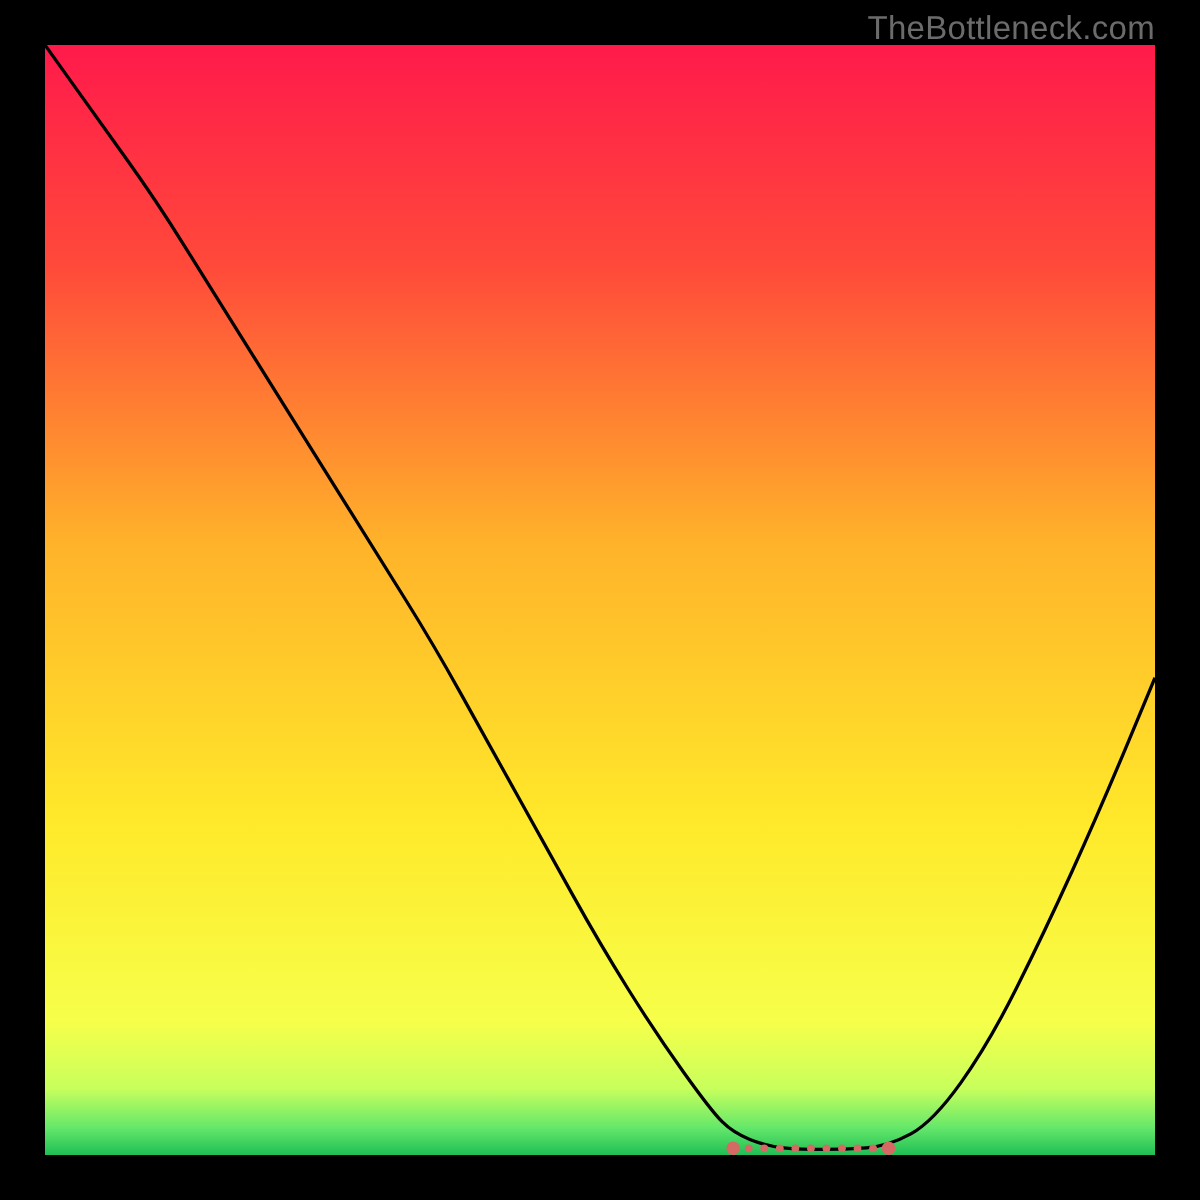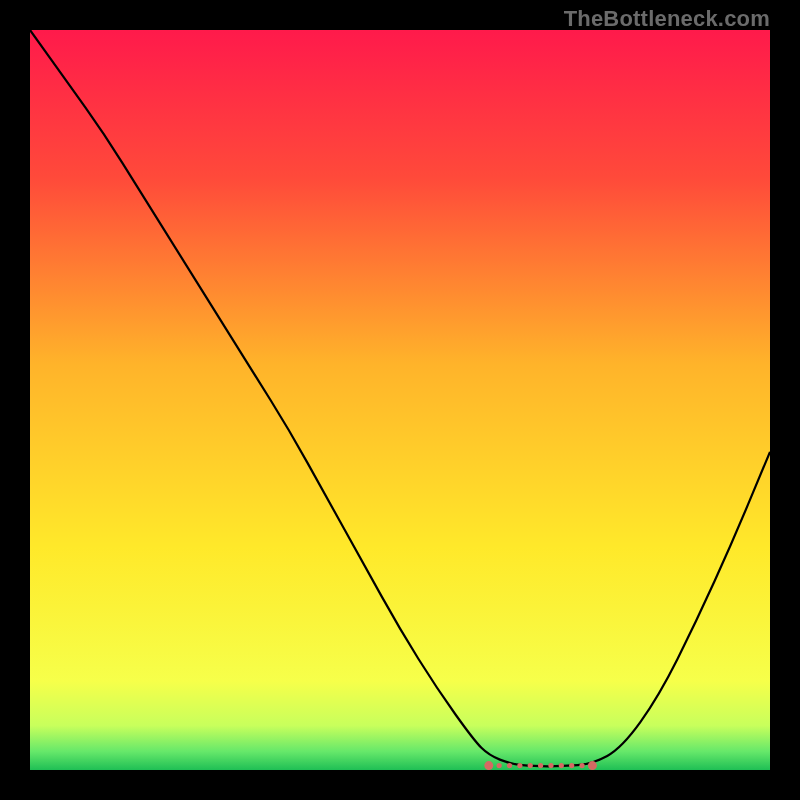"TheBottleneck.com" .watermark { font-weight: 700 -> 400 }
